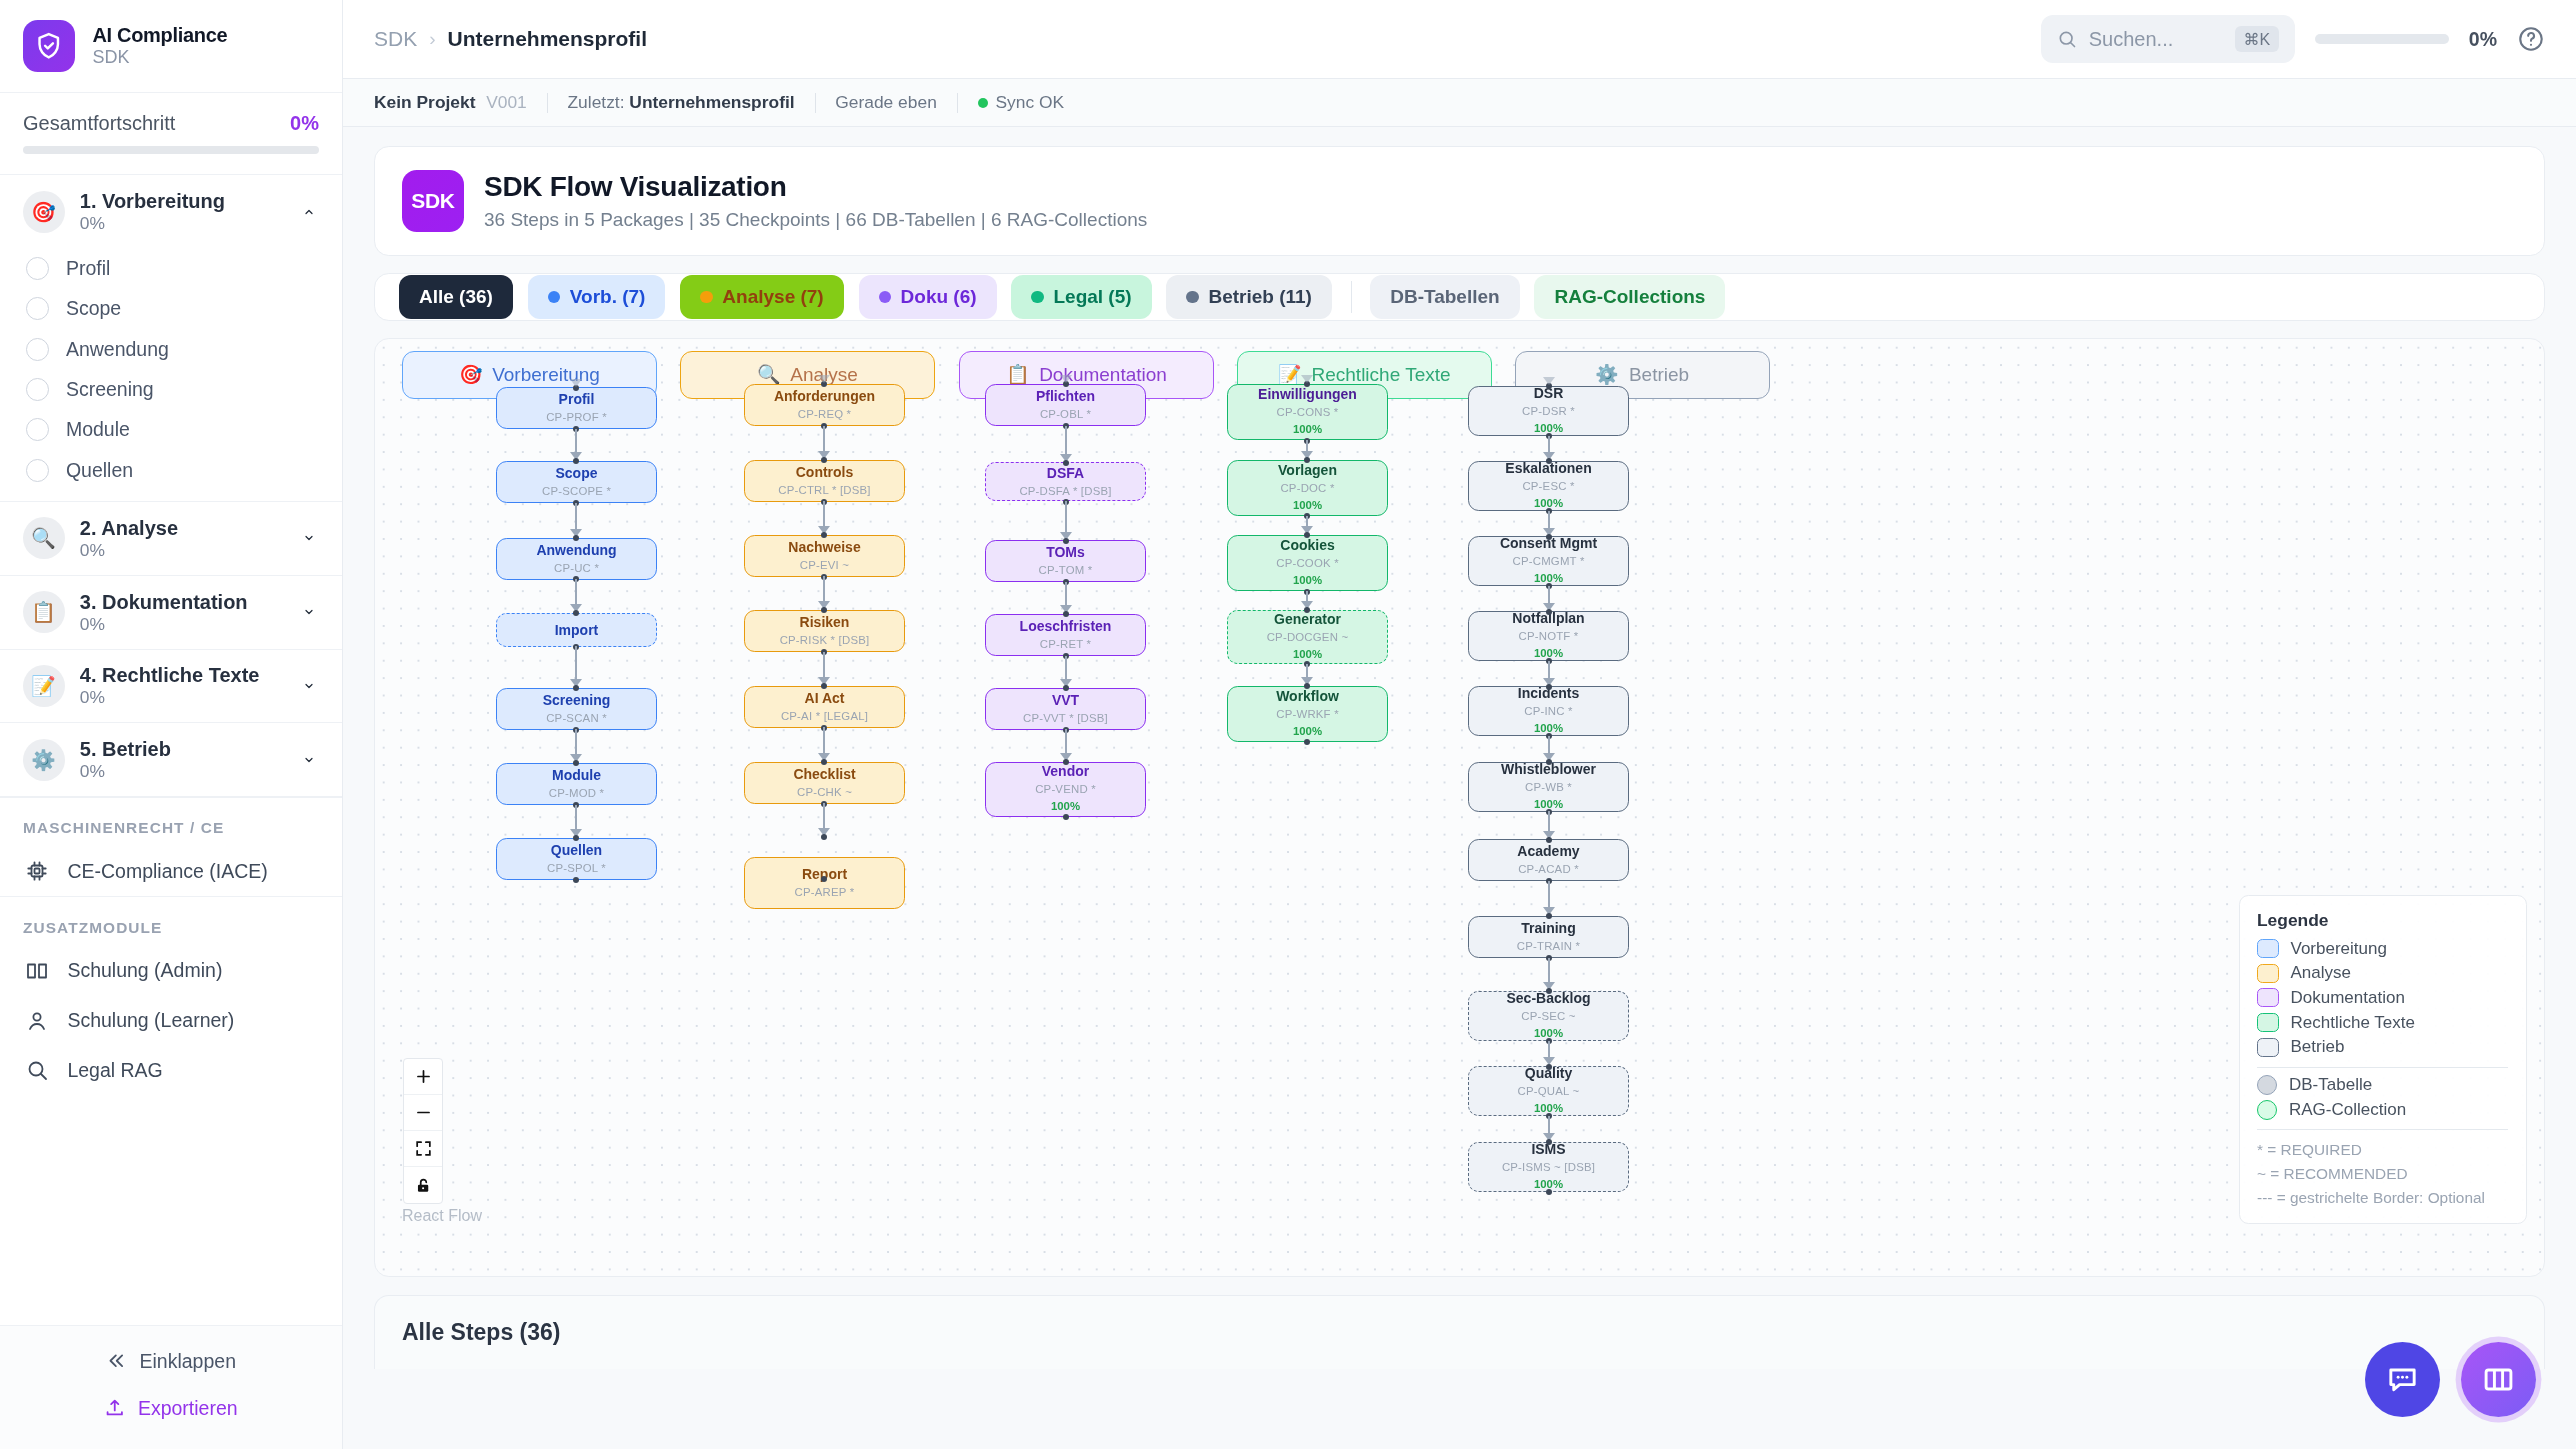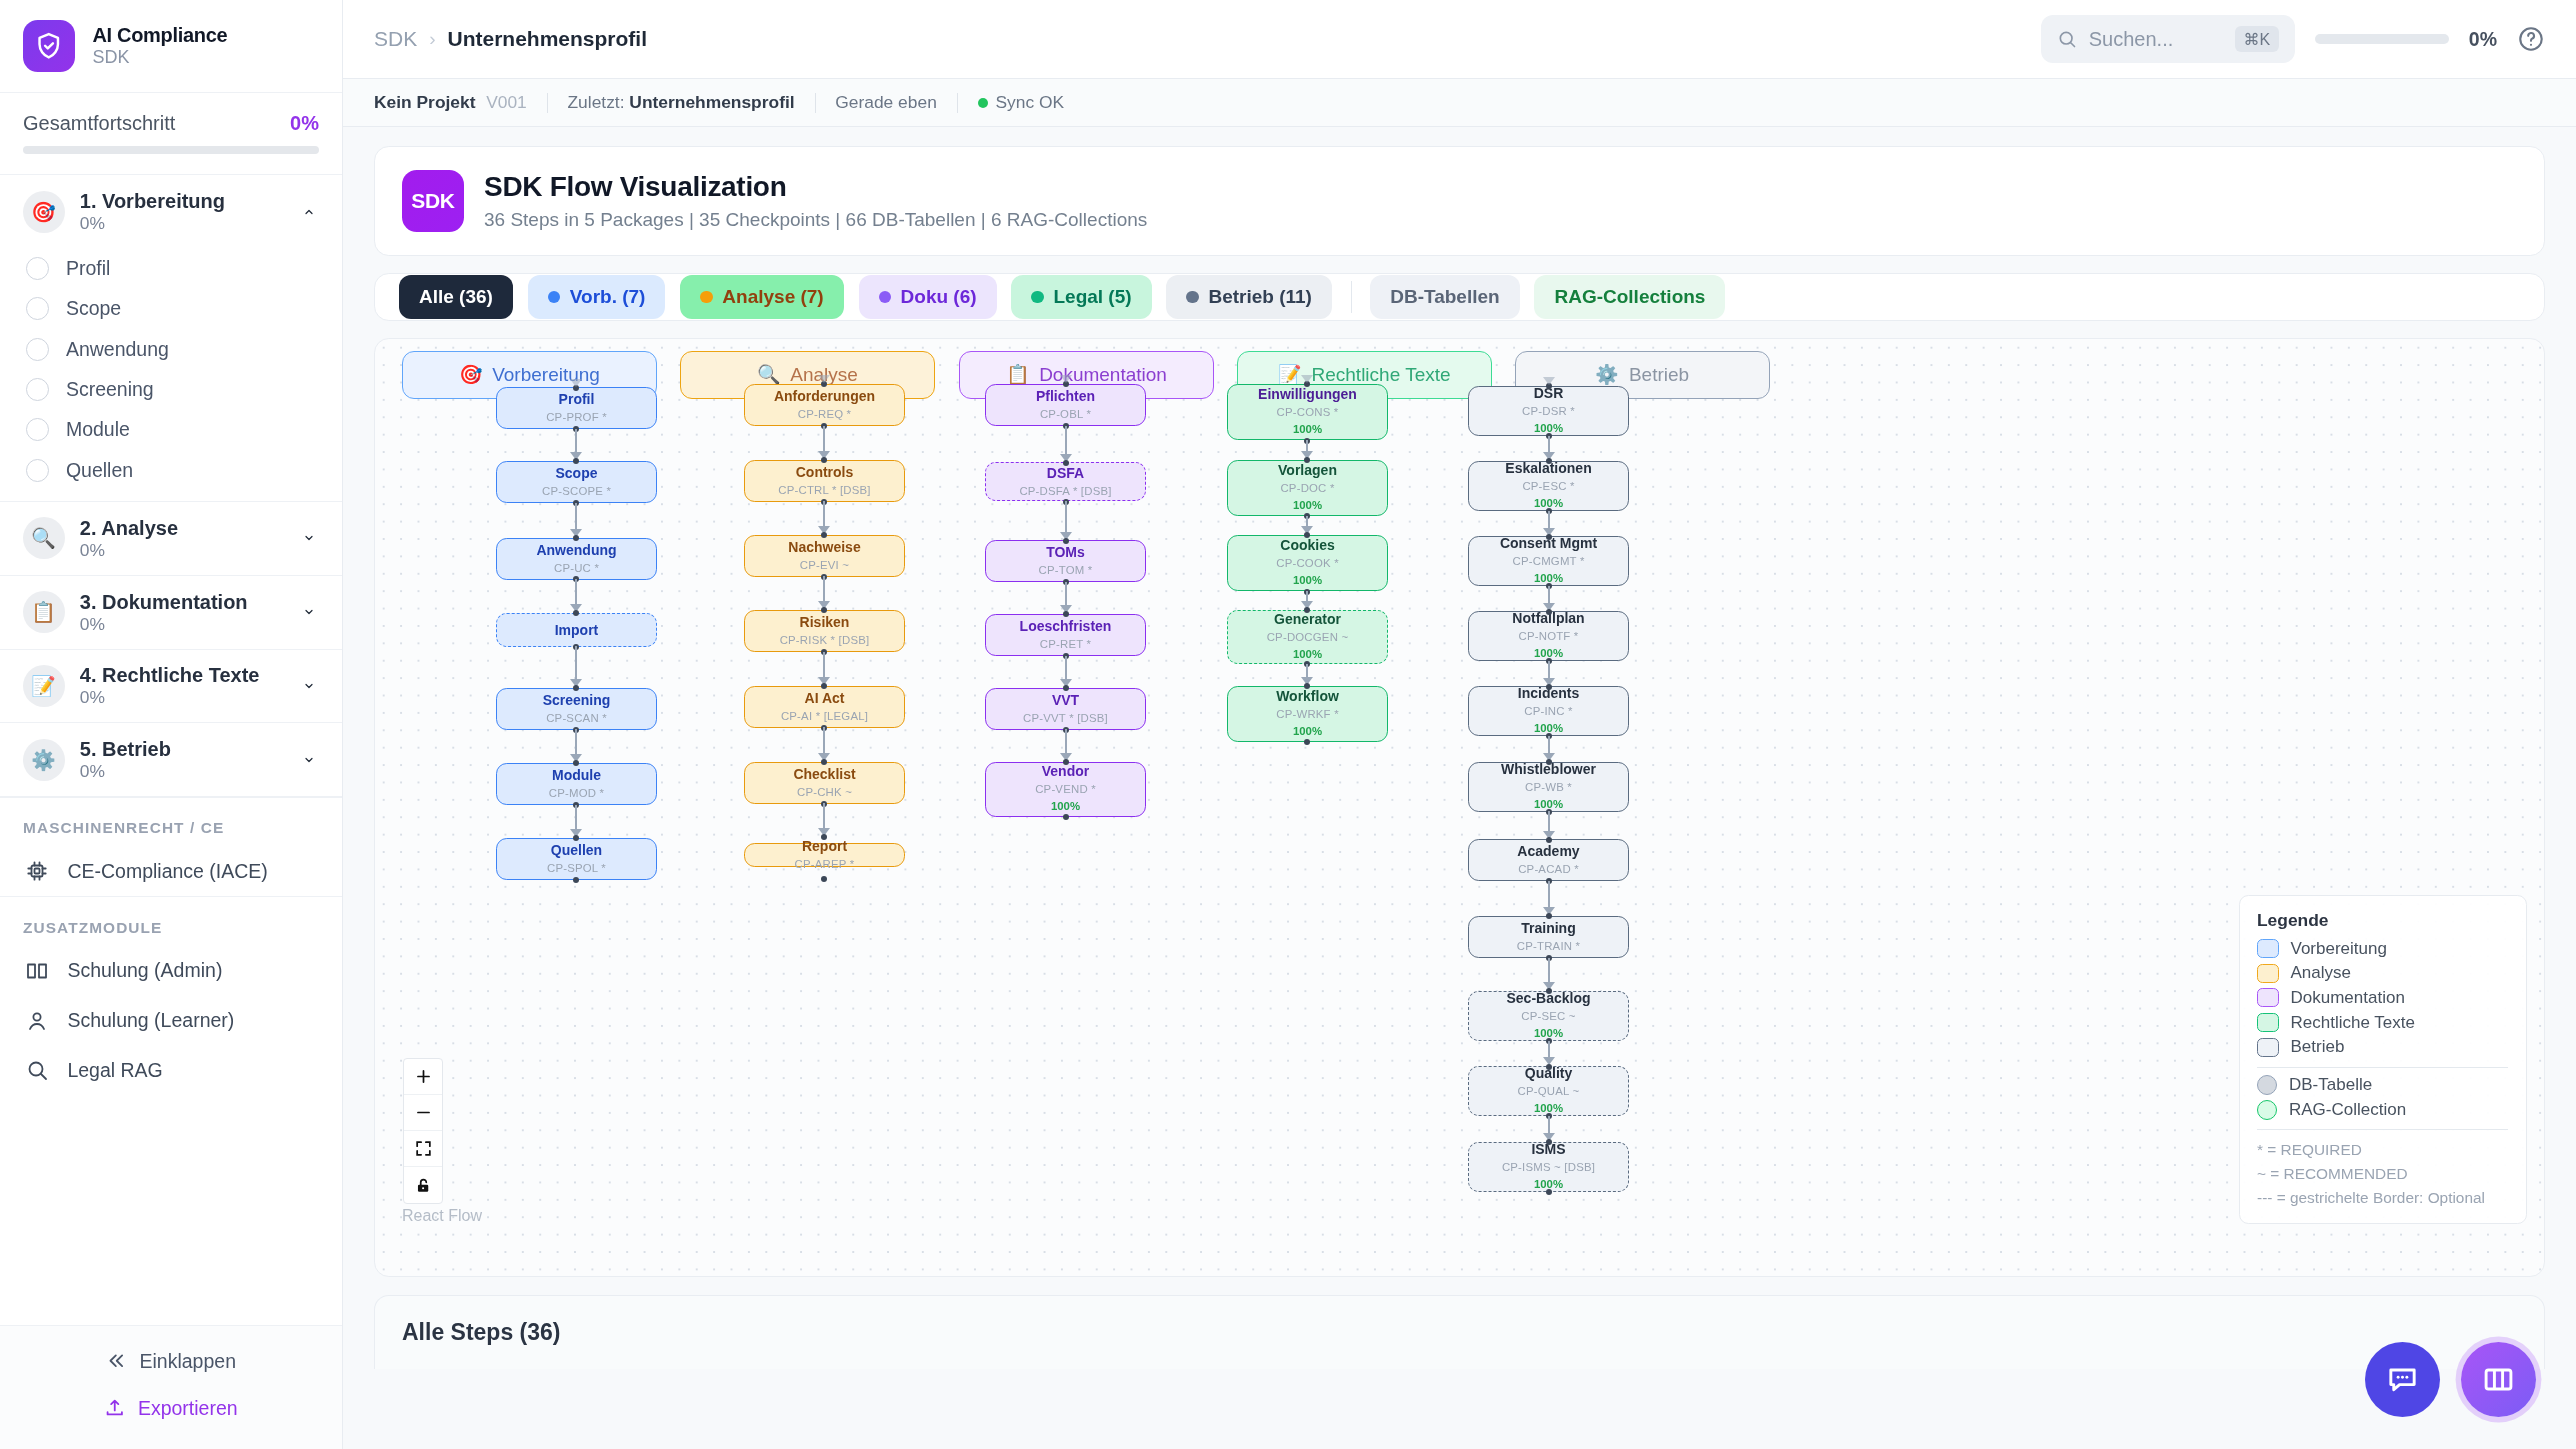"Analyse (7)" div.chip { background: #86efac -> #84cc16 }
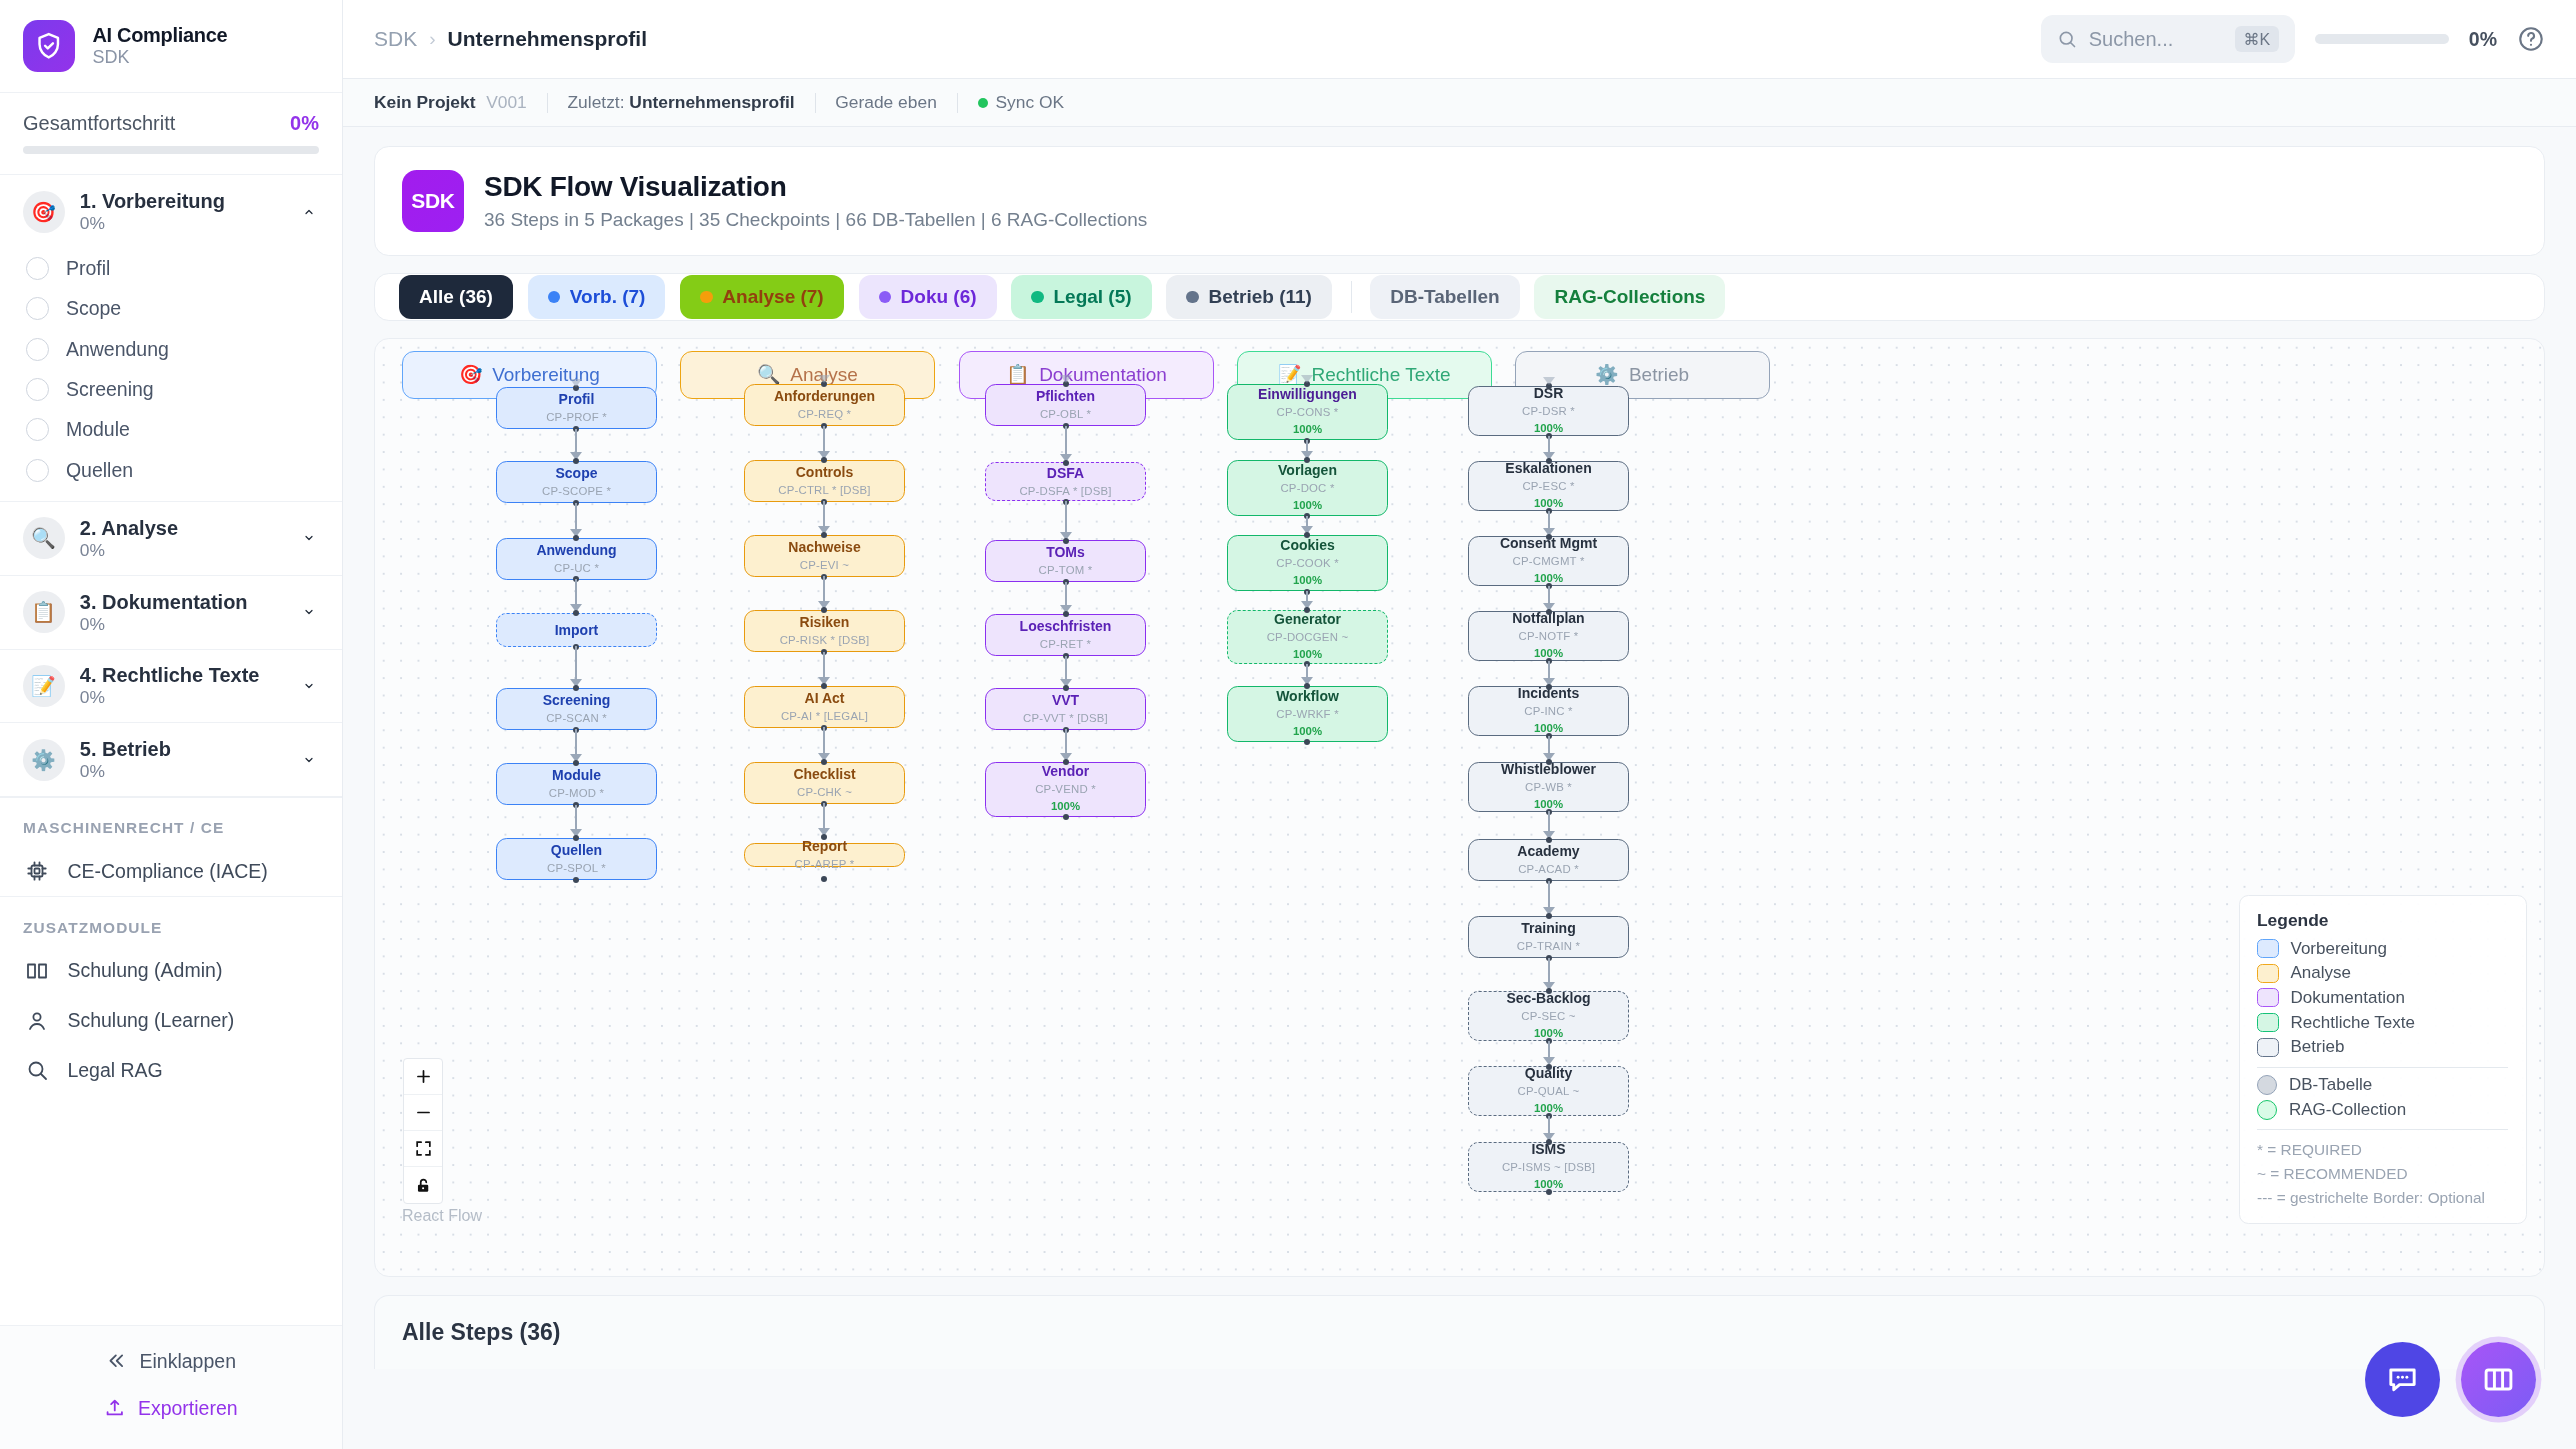"Report" div.node { height: 24px -> 52px; top: 504px -> 518px }
